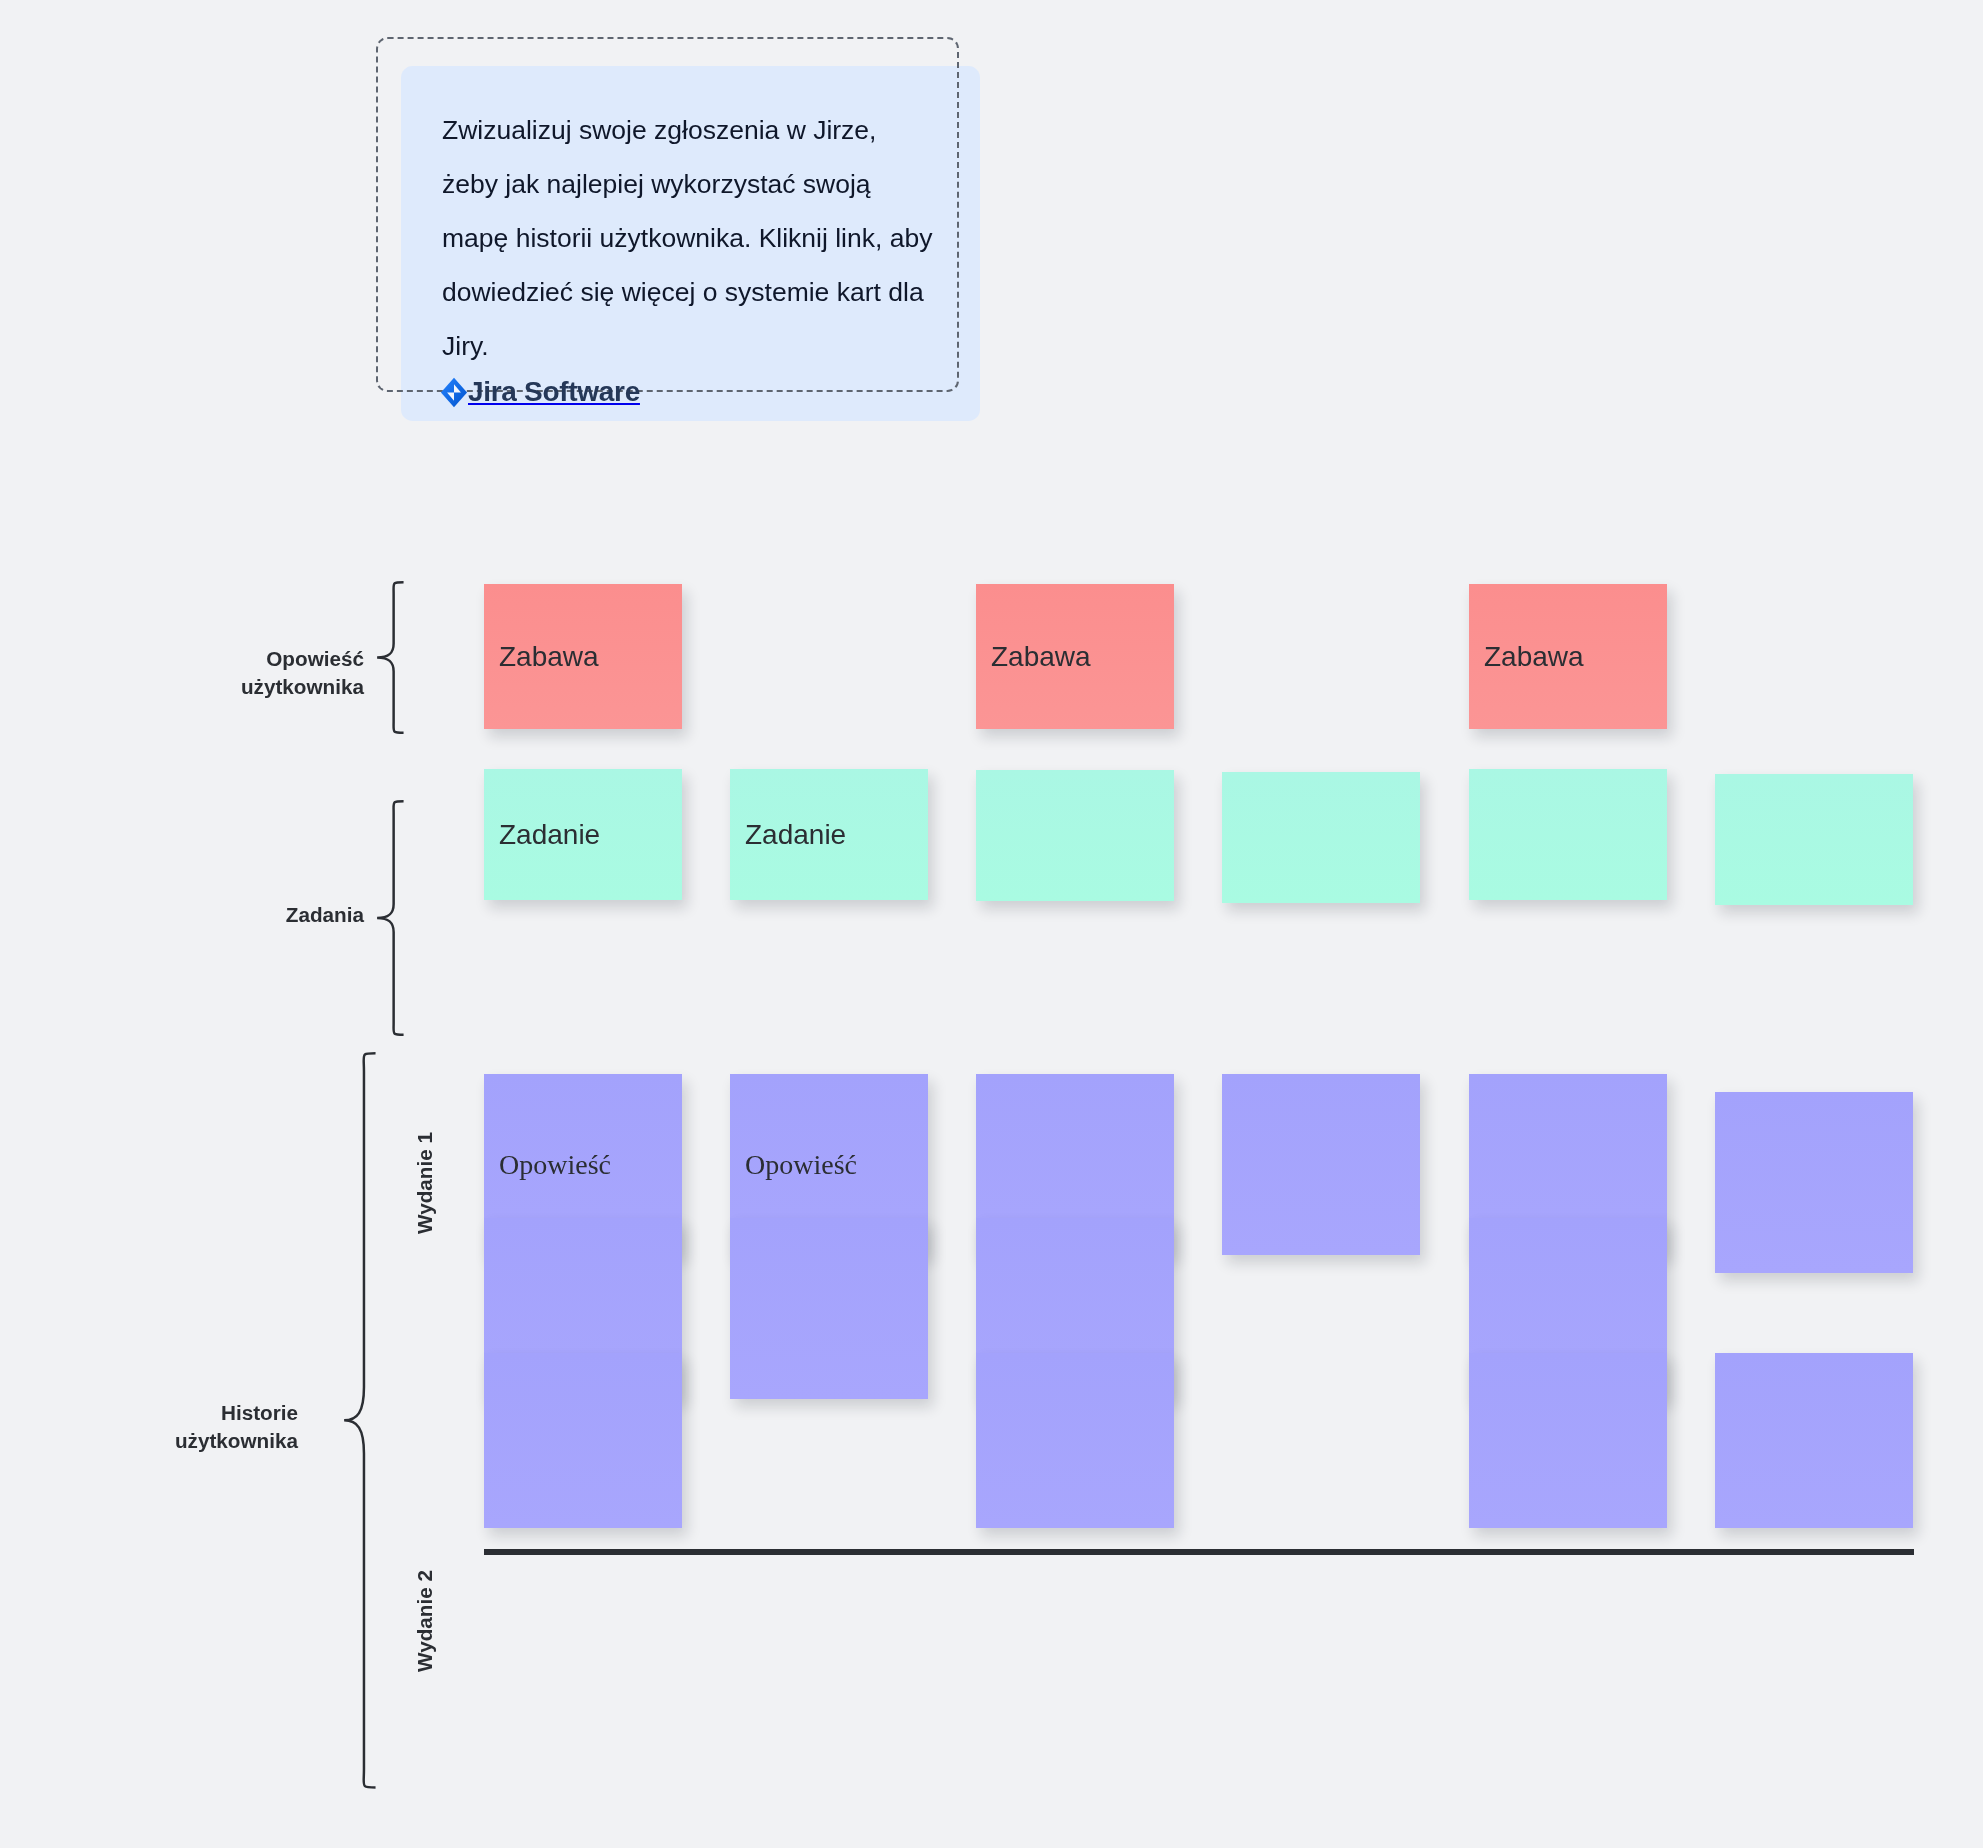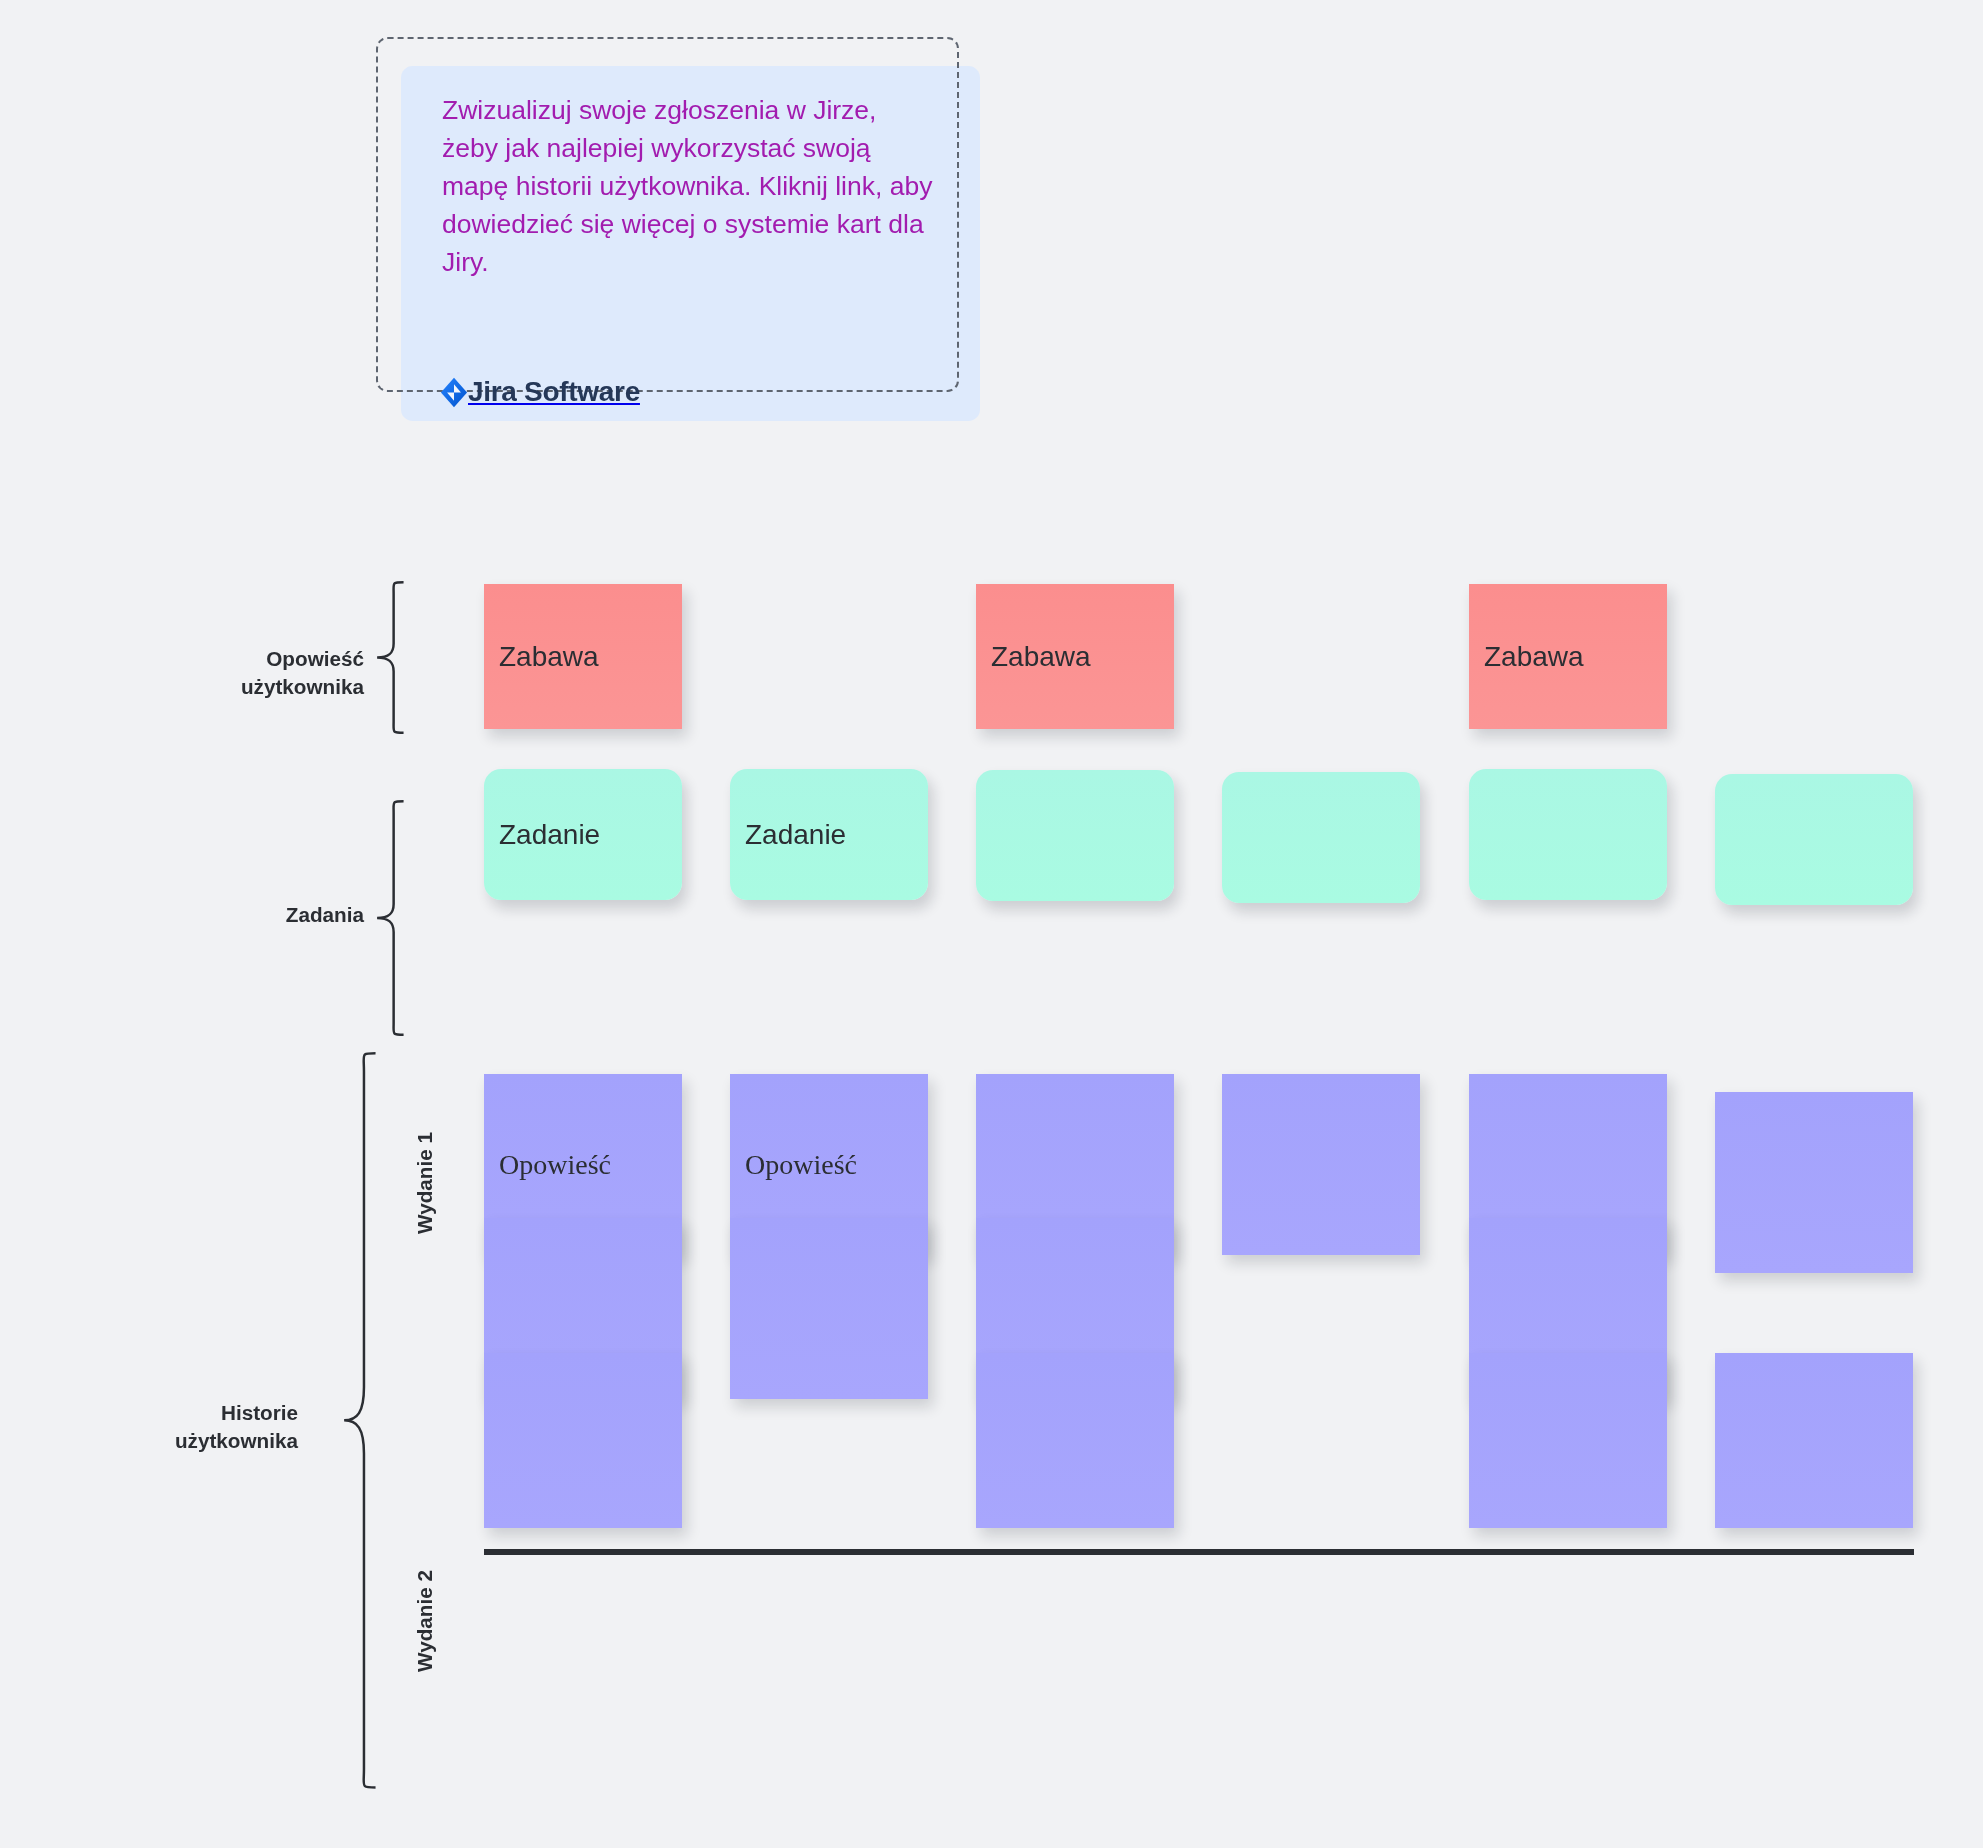"Zwizualizuj swoje zgłoszenia w Jirze," #callout-text { color: #a21caf -> #0f172a; line-height: 38px -> 54px; top: 54px -> 66px }
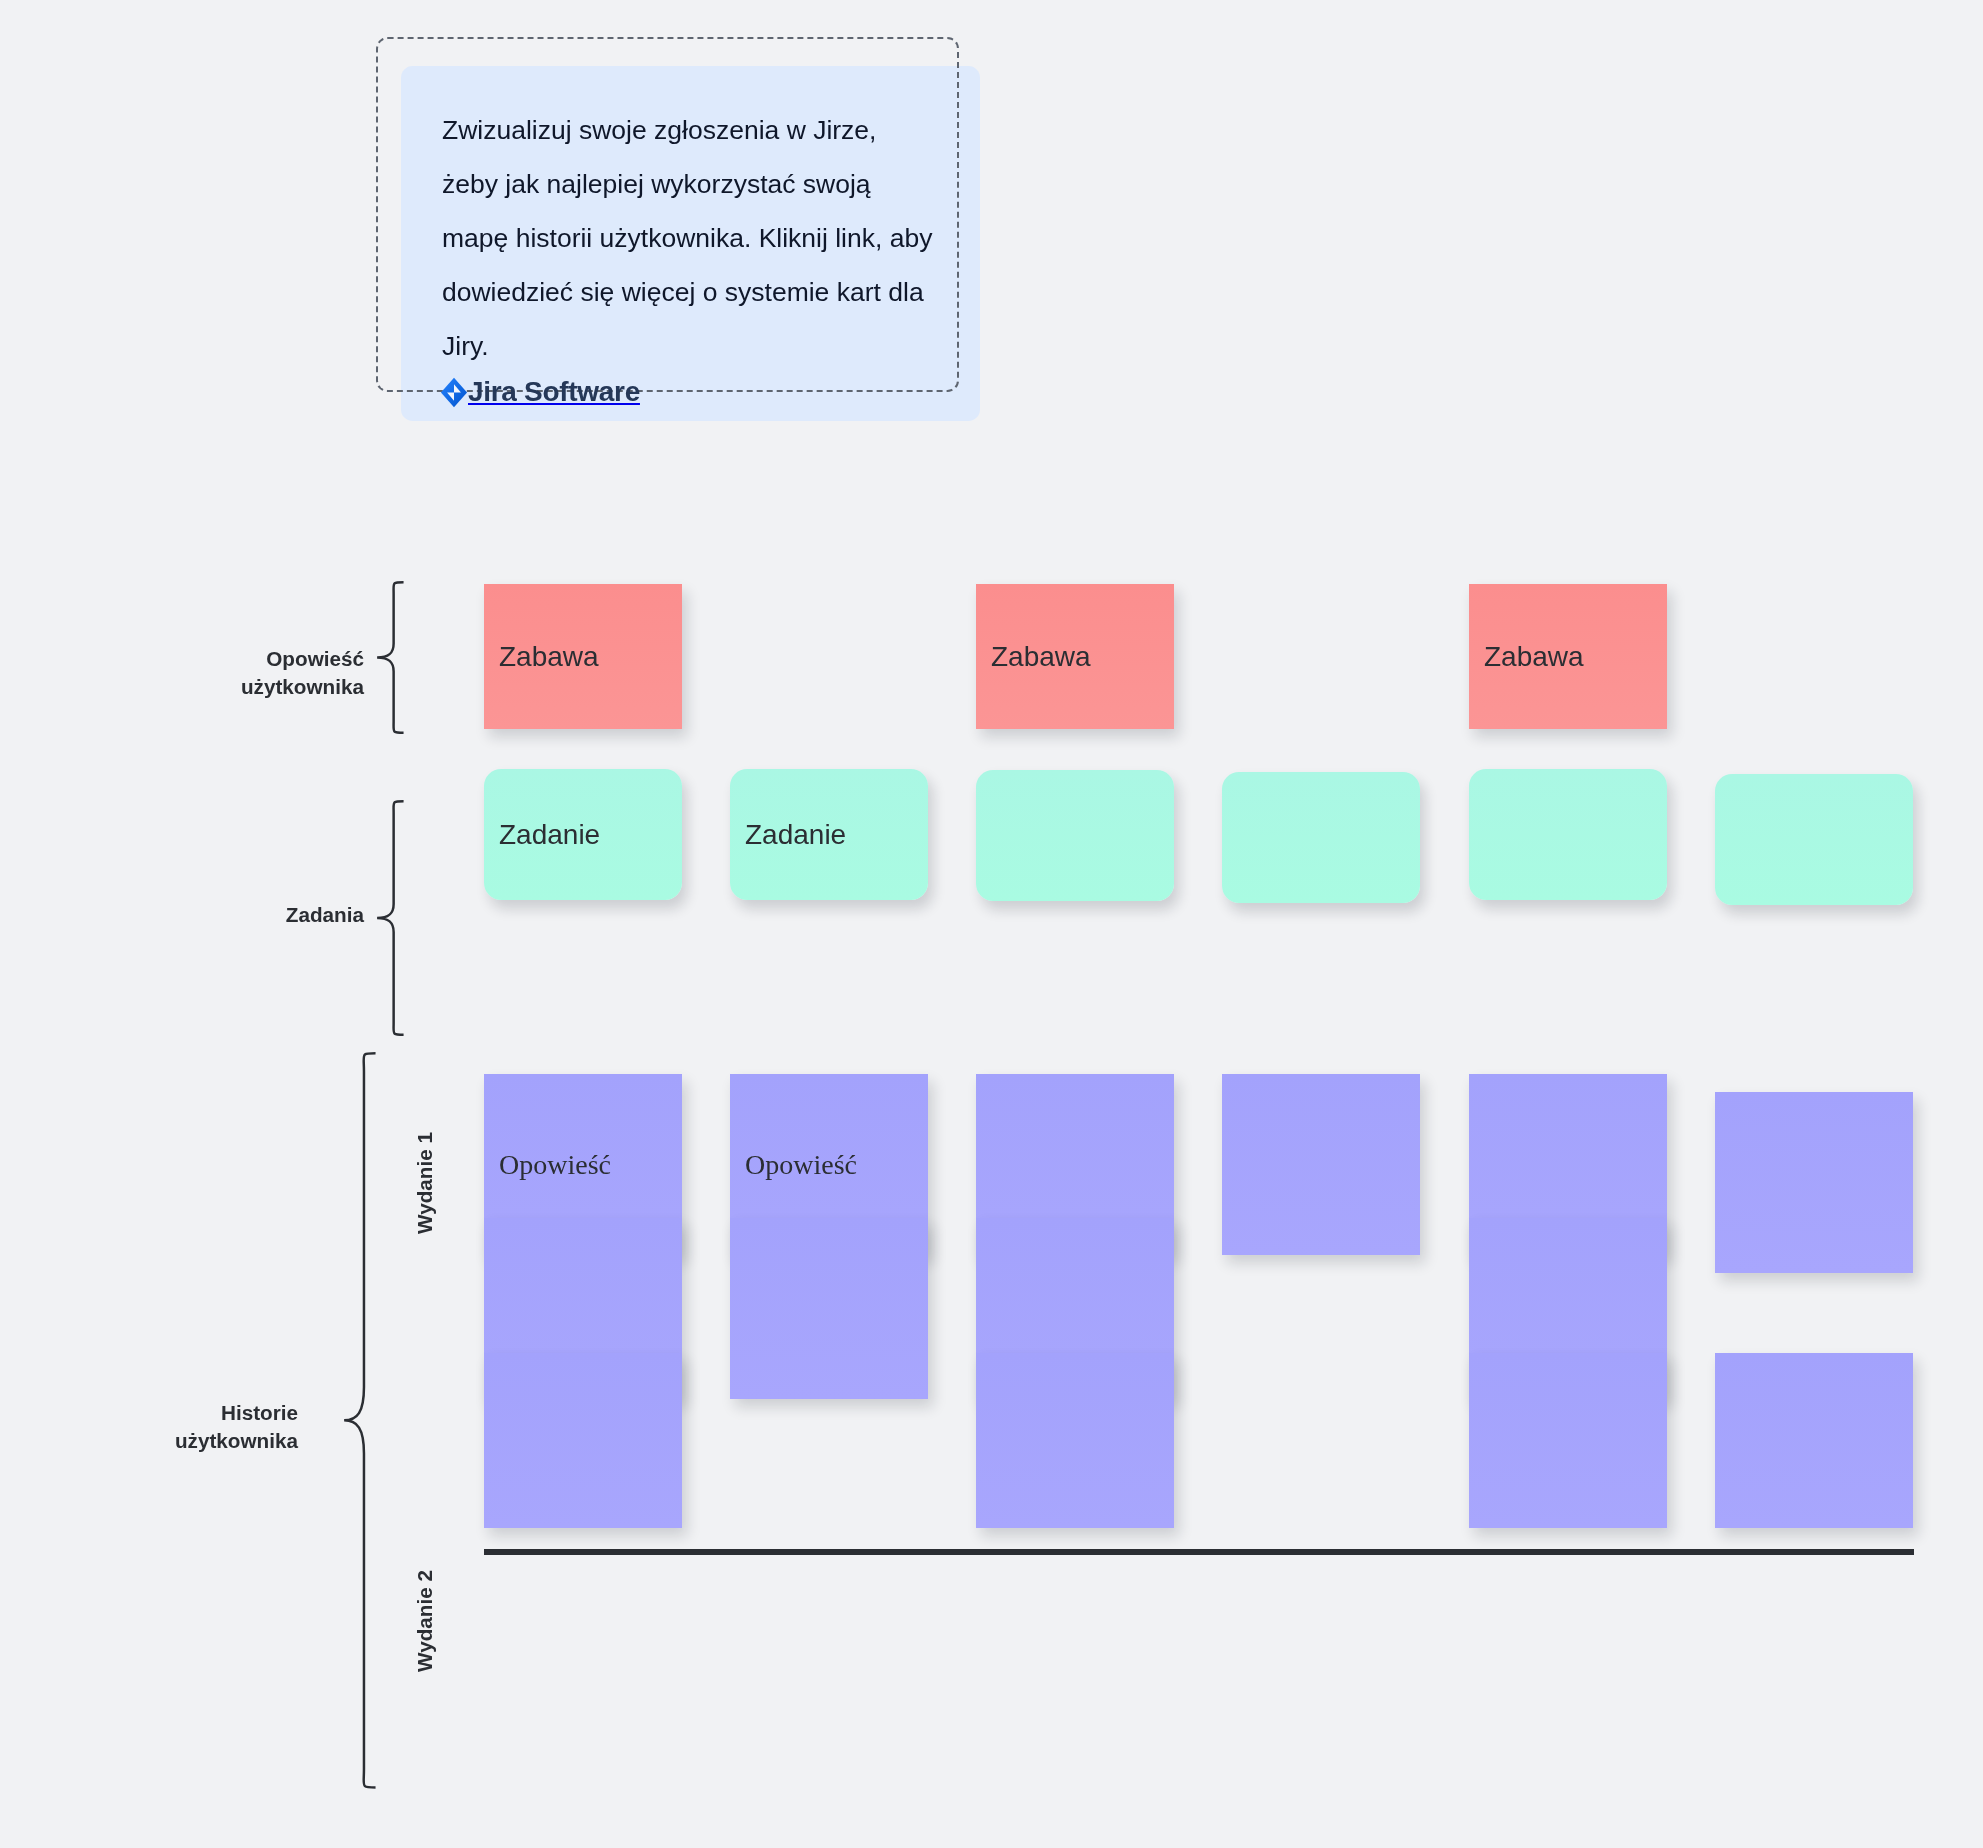"Zadanie" .card.green { border-radius: 17px -> none }
